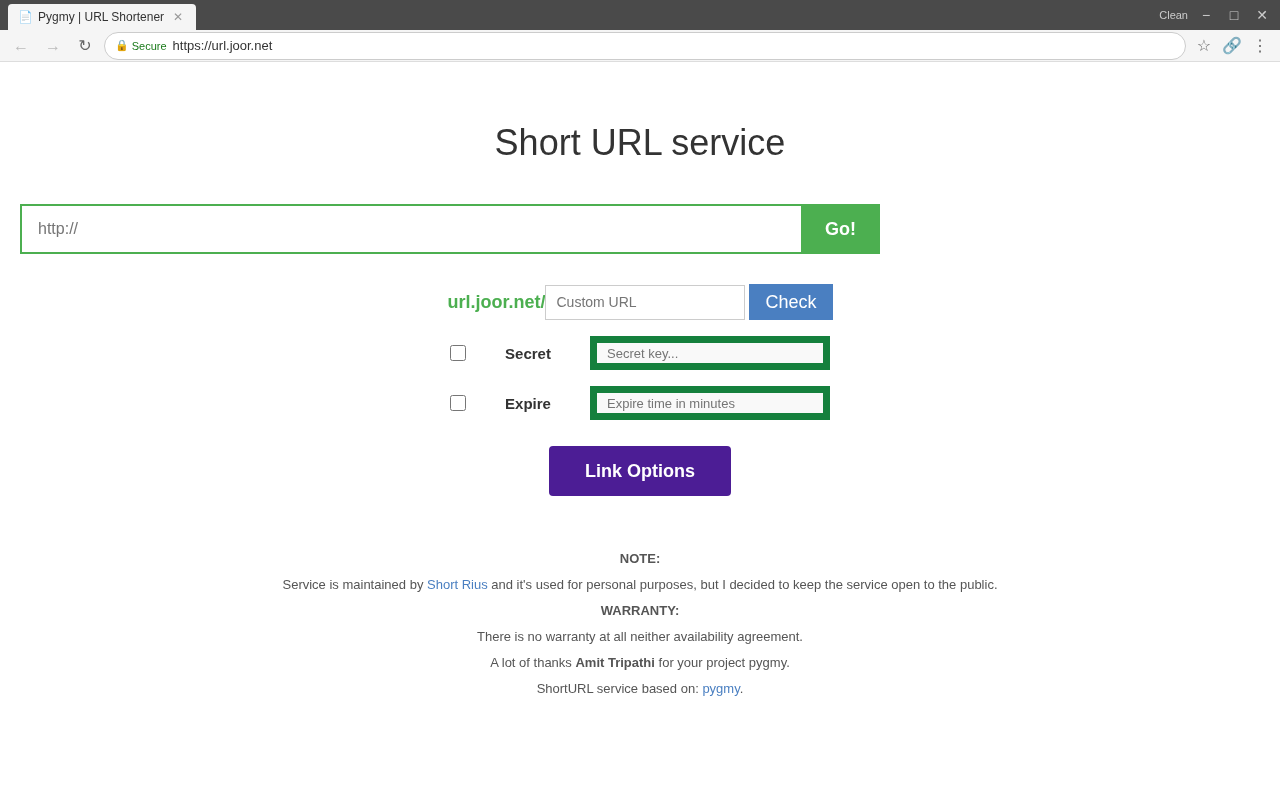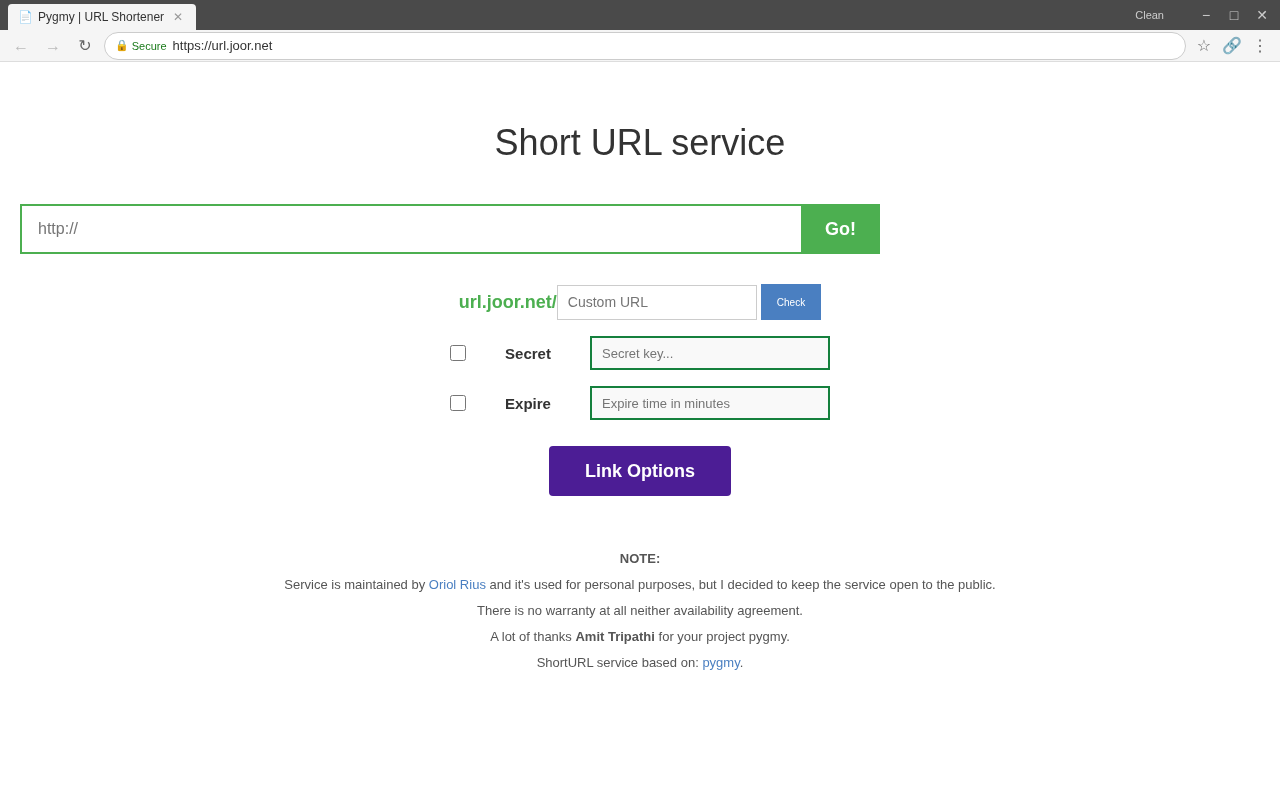"Clean" .clean-label { margin-right: 24px -> 0 }
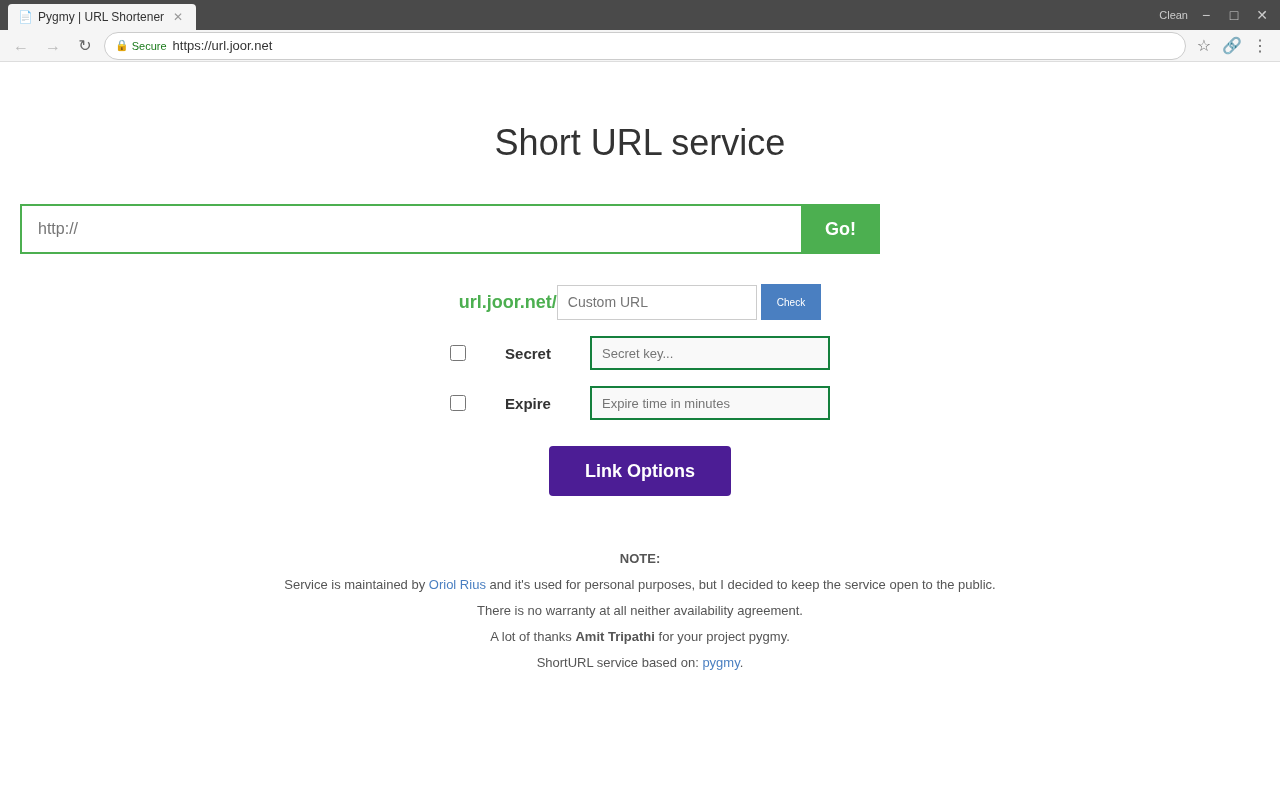"Check" .check-btn { font-size: 10px -> 18px }
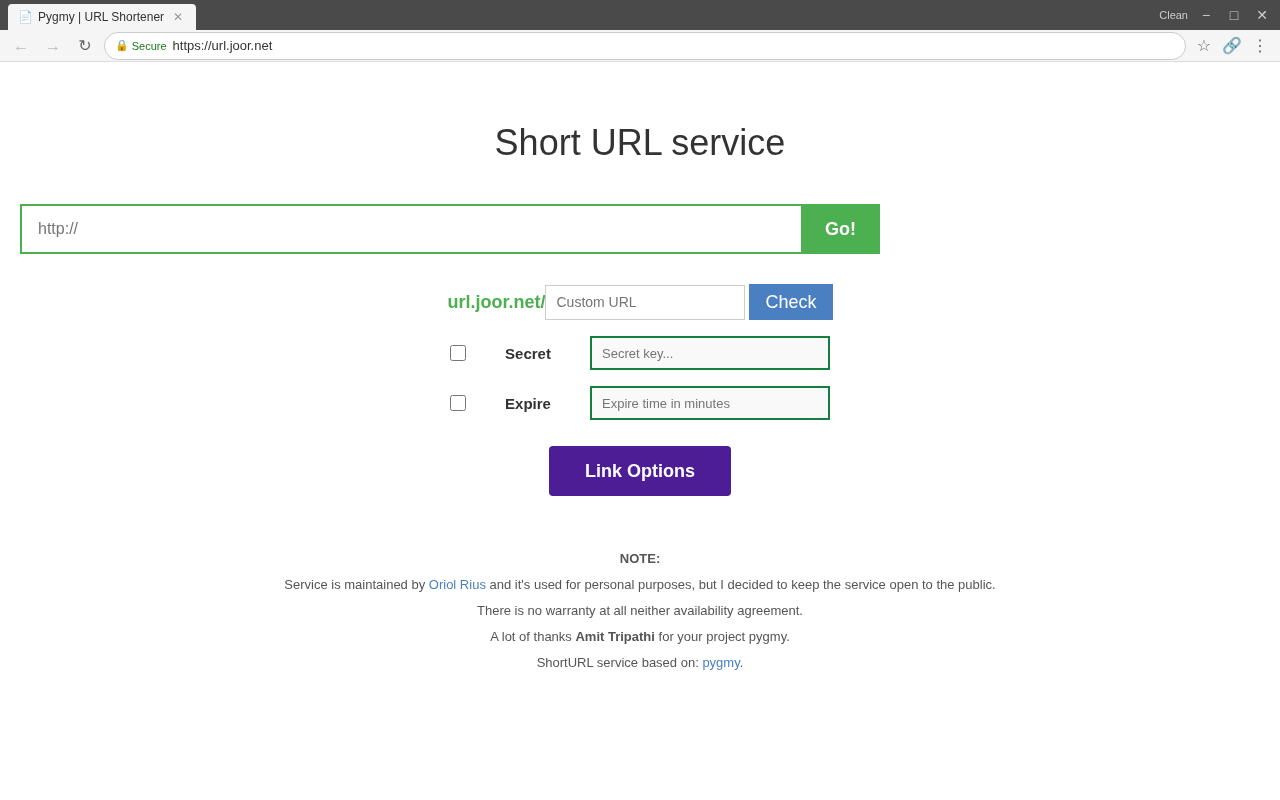"Secret key..." .option-input { border: 2px solid #15803d -> 7px solid #15803d }
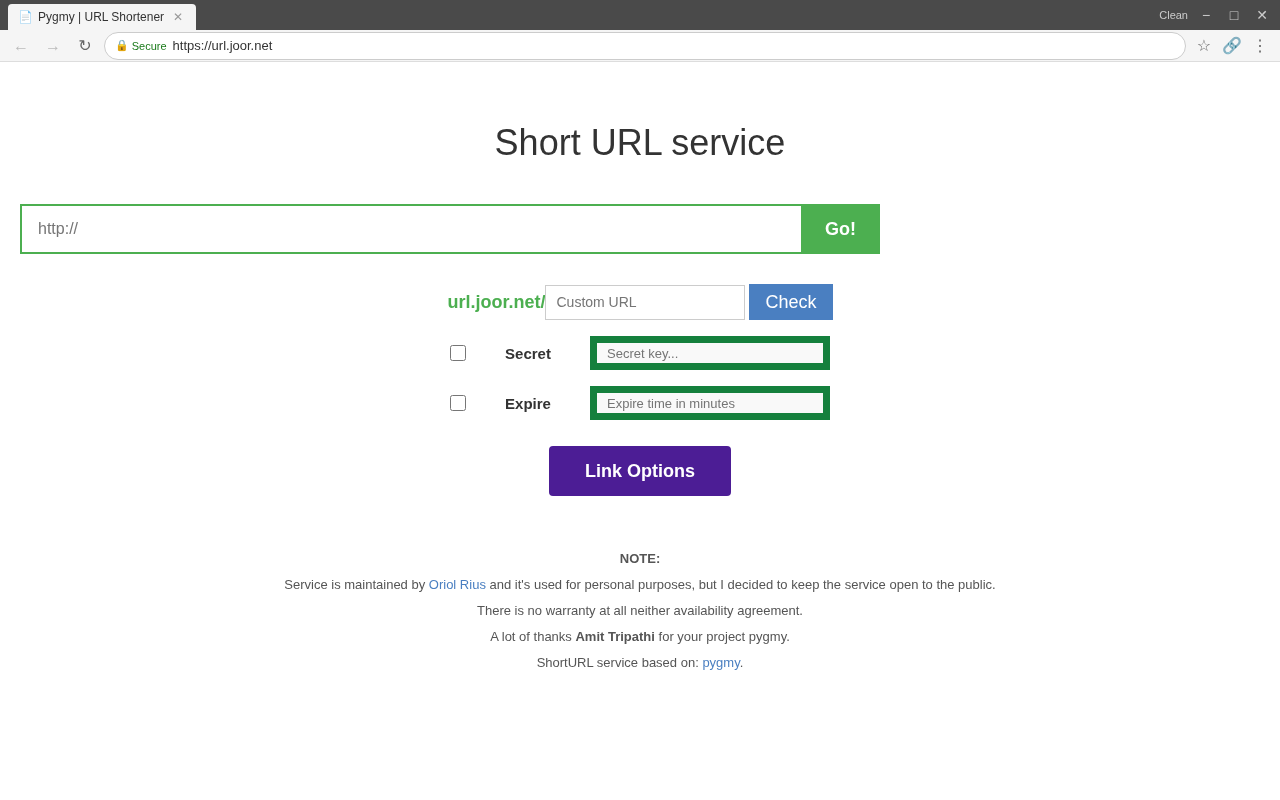"Oriol Rius" a { text: Oriol -> Short }
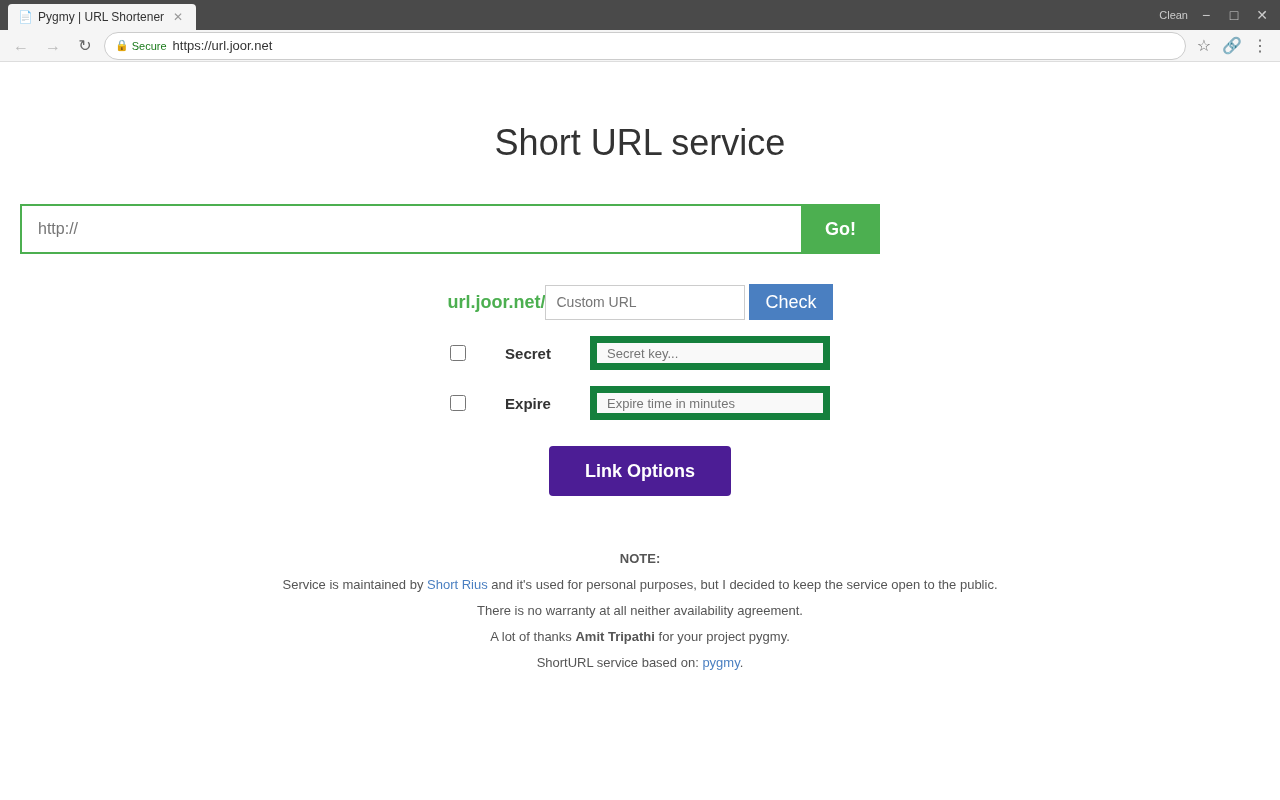"WARRANTY:" p { html: none -> <p> <span>WARRANTY:</span> </p> }
